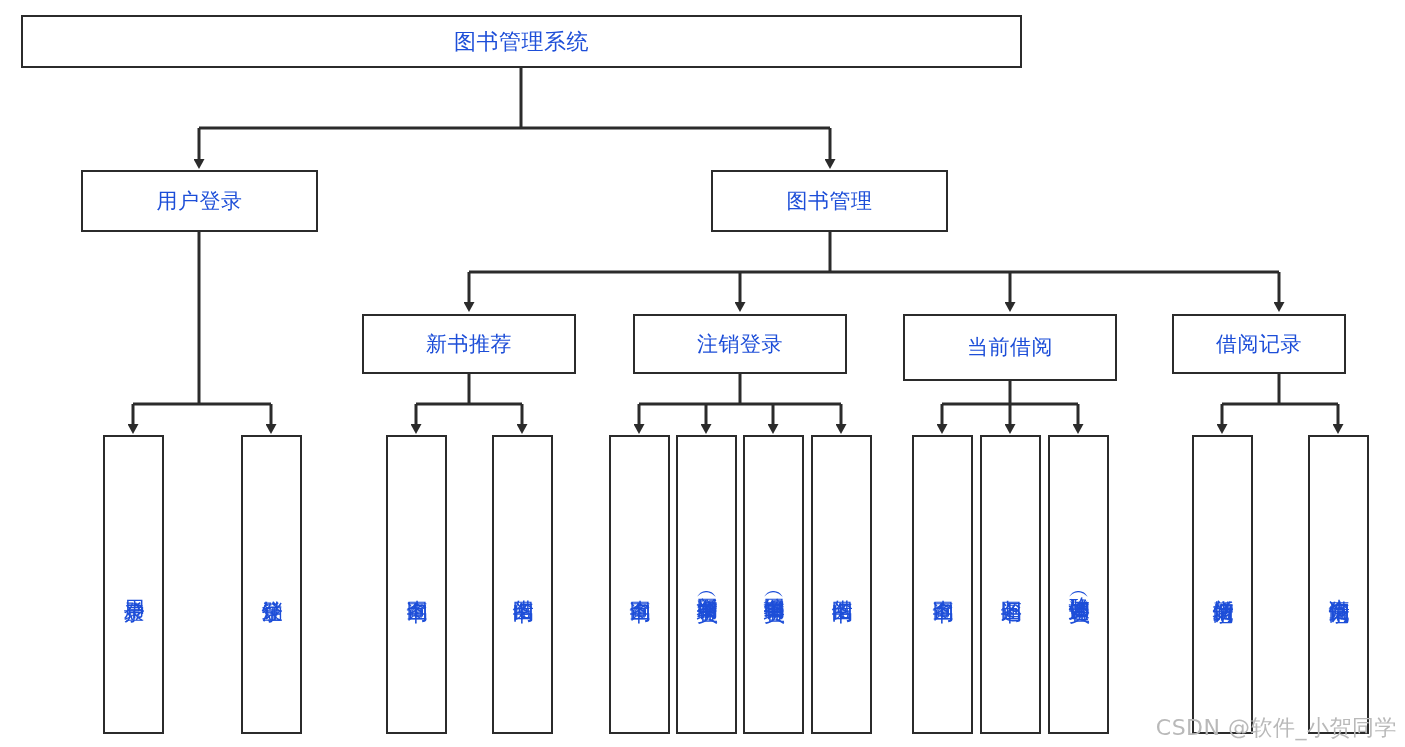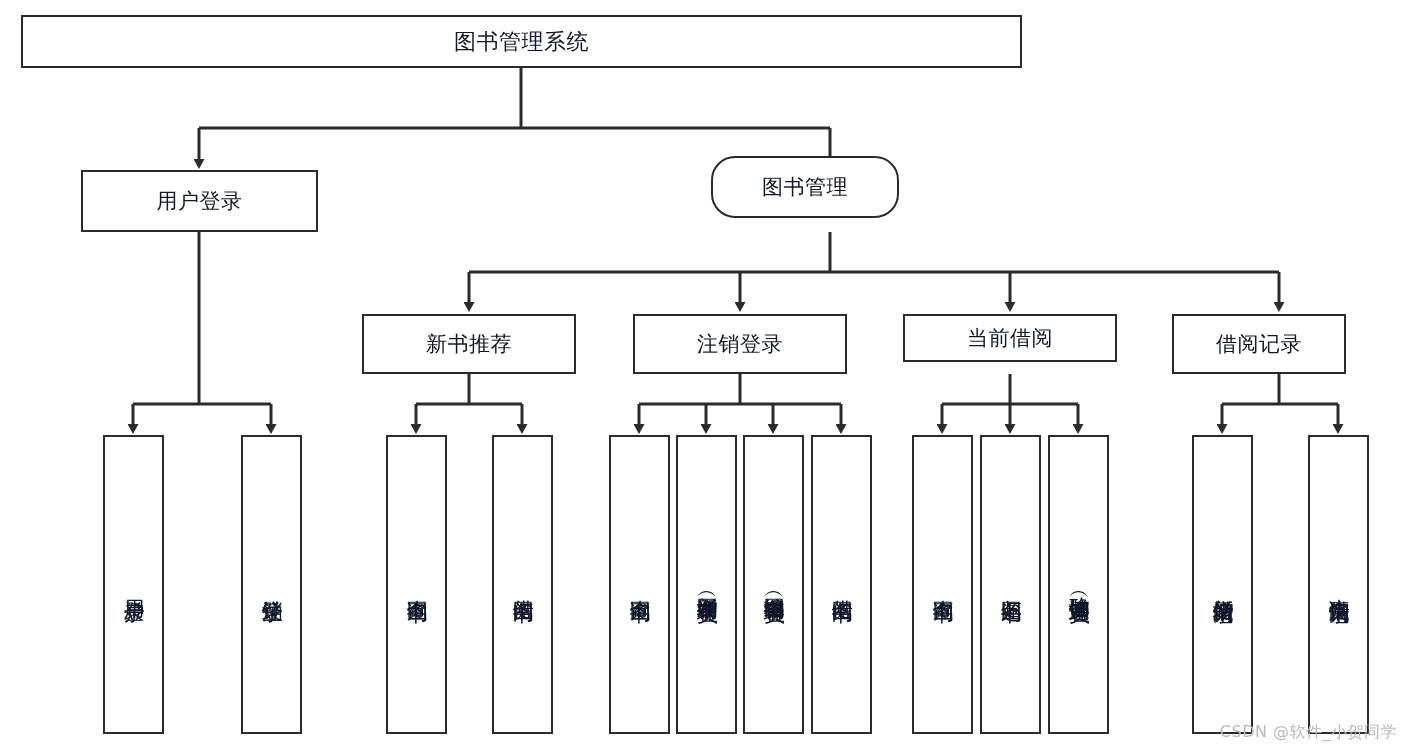"图书管理系统" .node { color: #0f172a -> #1d4ed8 }
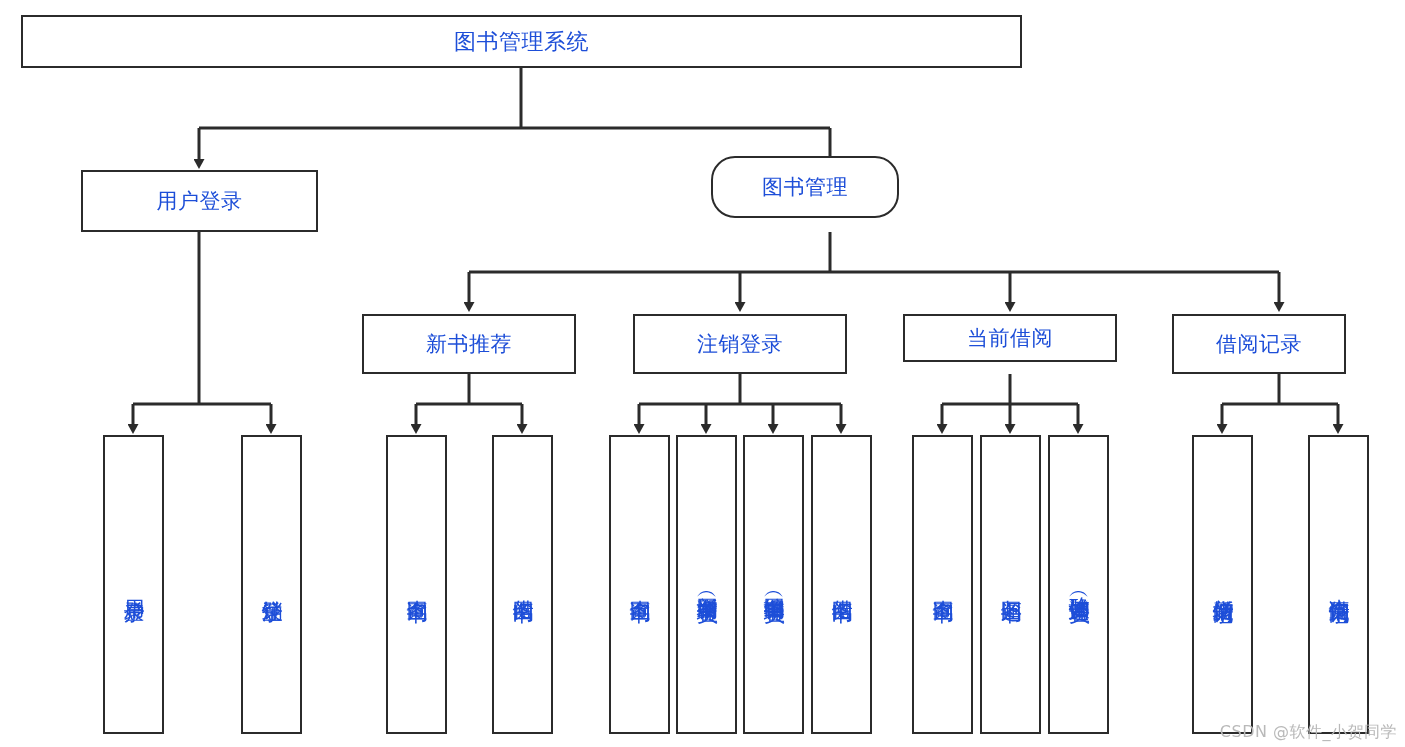"图书管理" div.node { border-radius: 24px -> none; top: 156px -> 170px; width: 188px -> 237px }
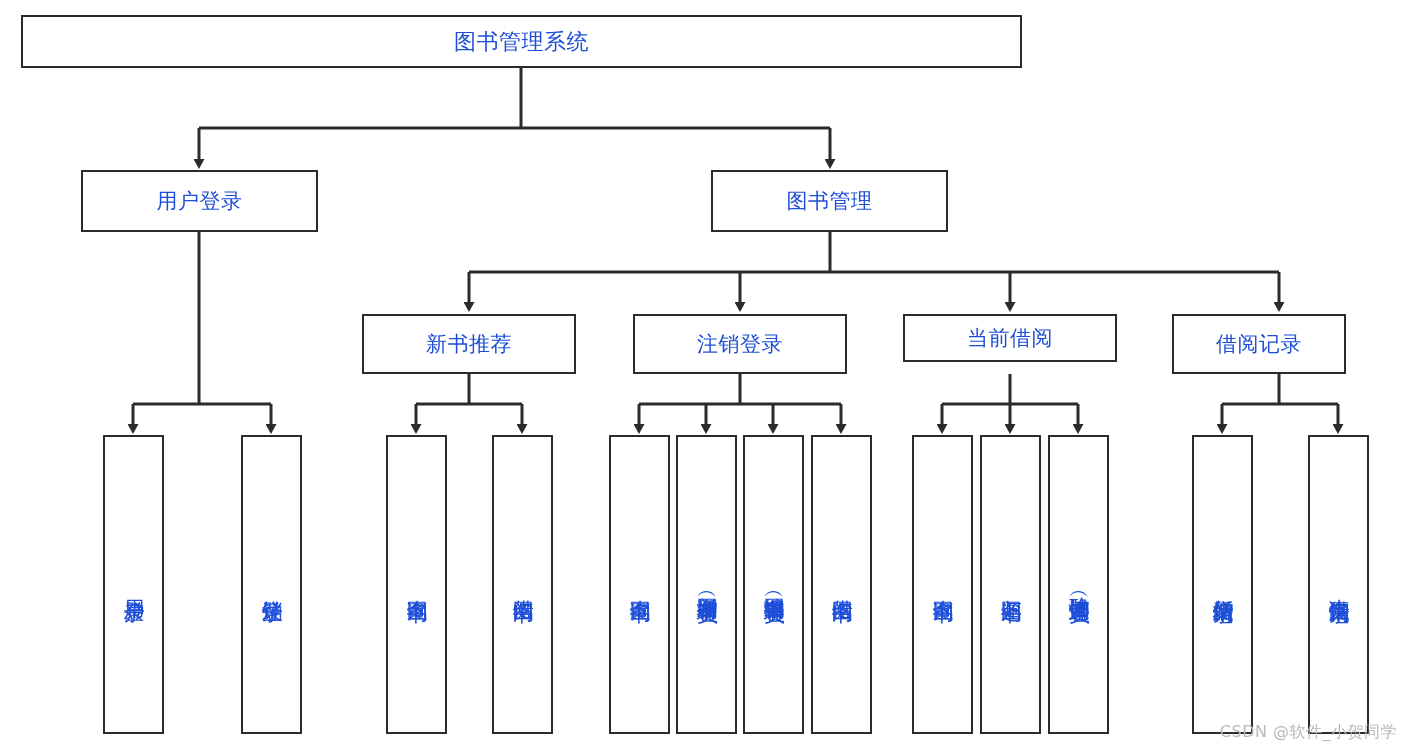"当前借阅" div.node { height: 48px -> 67px }
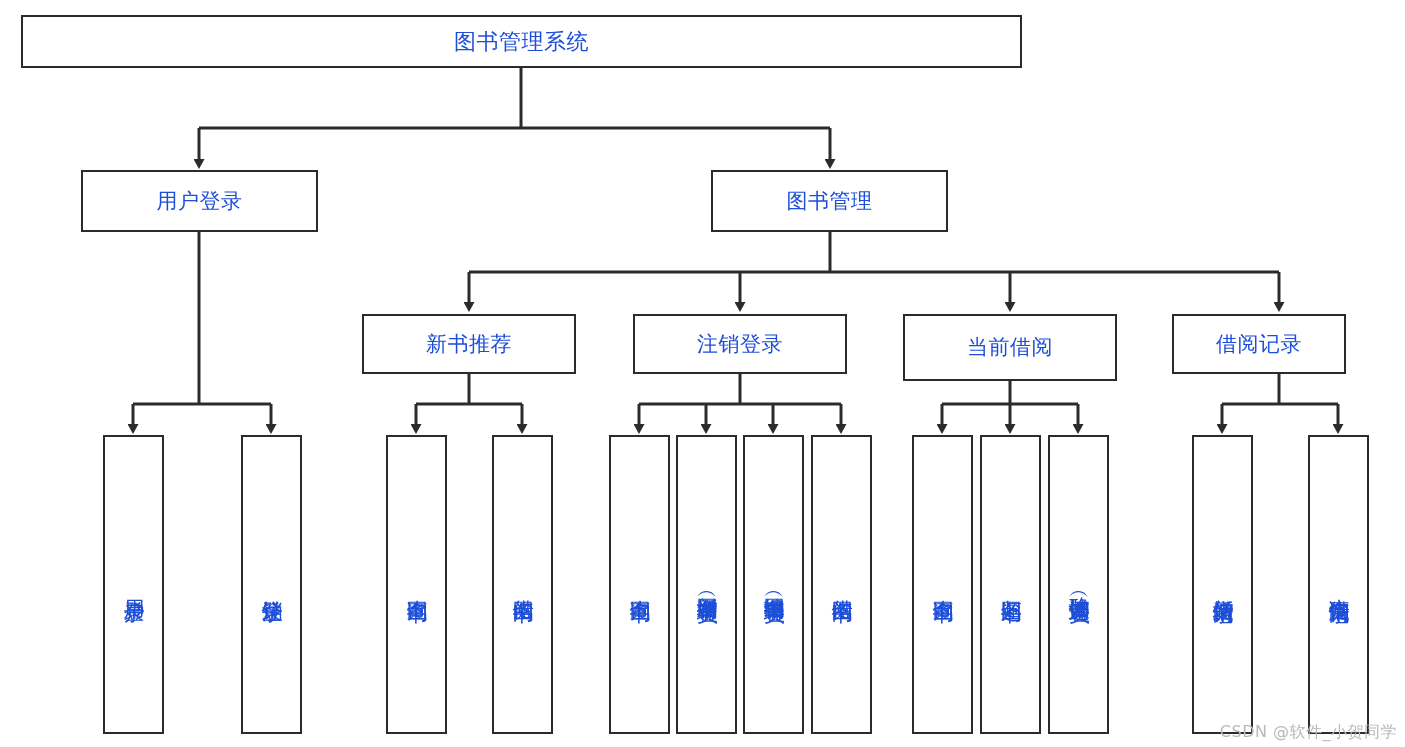"CSDN @软件_小贺同学" .watermark { font-size: 16px -> 22px }
